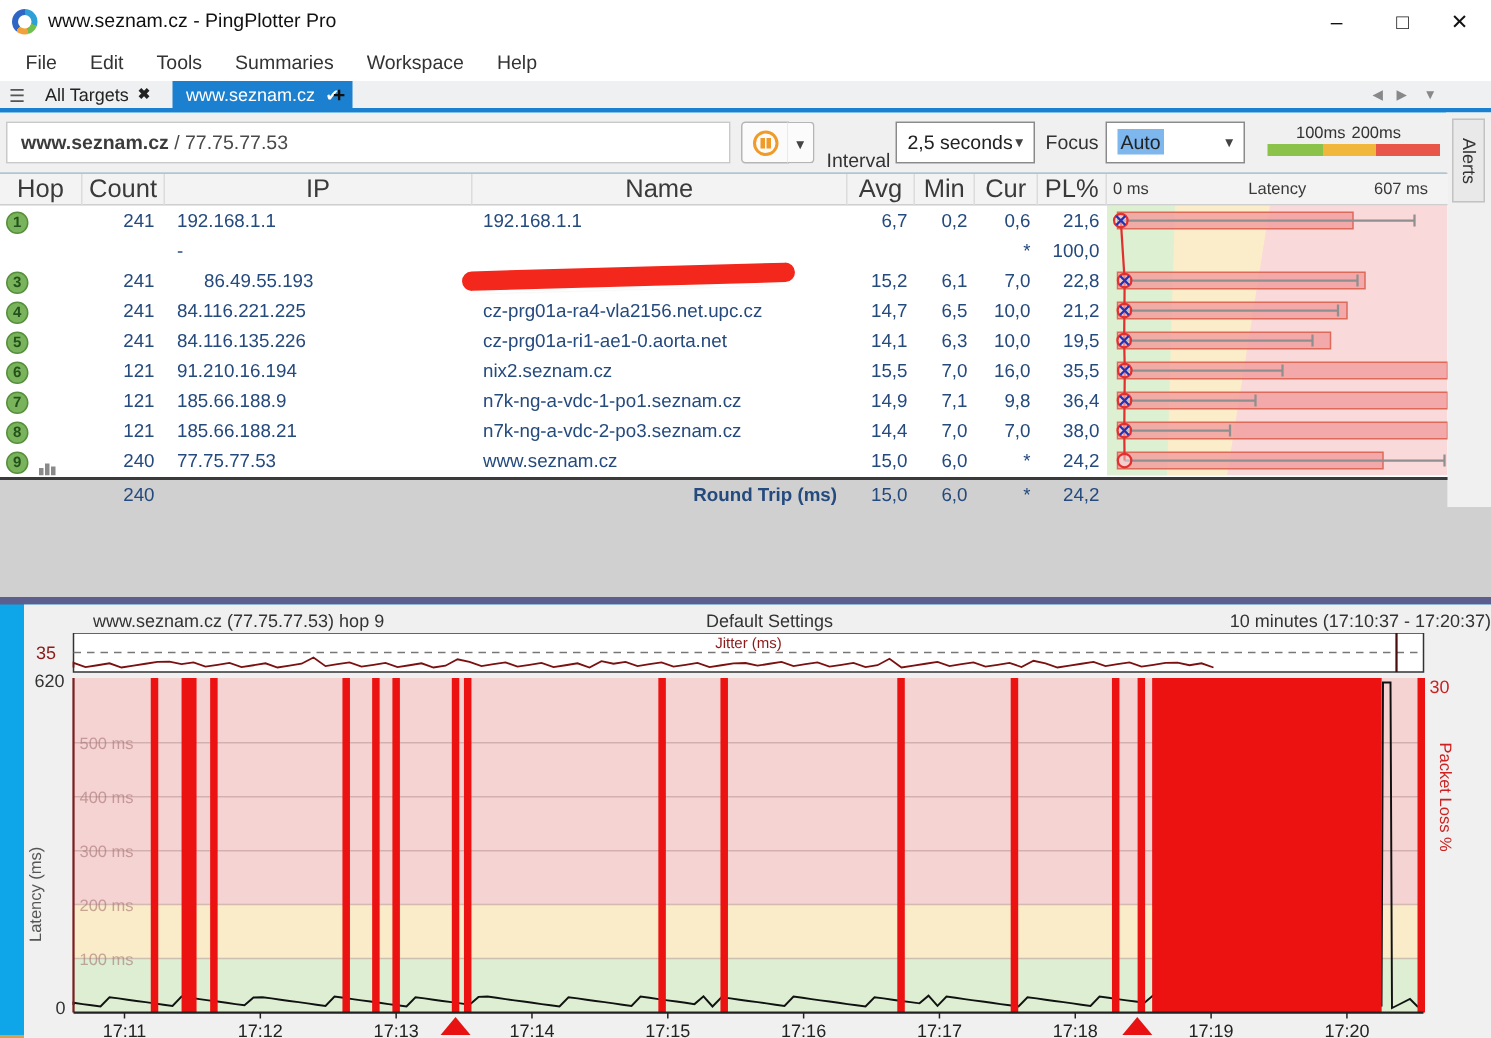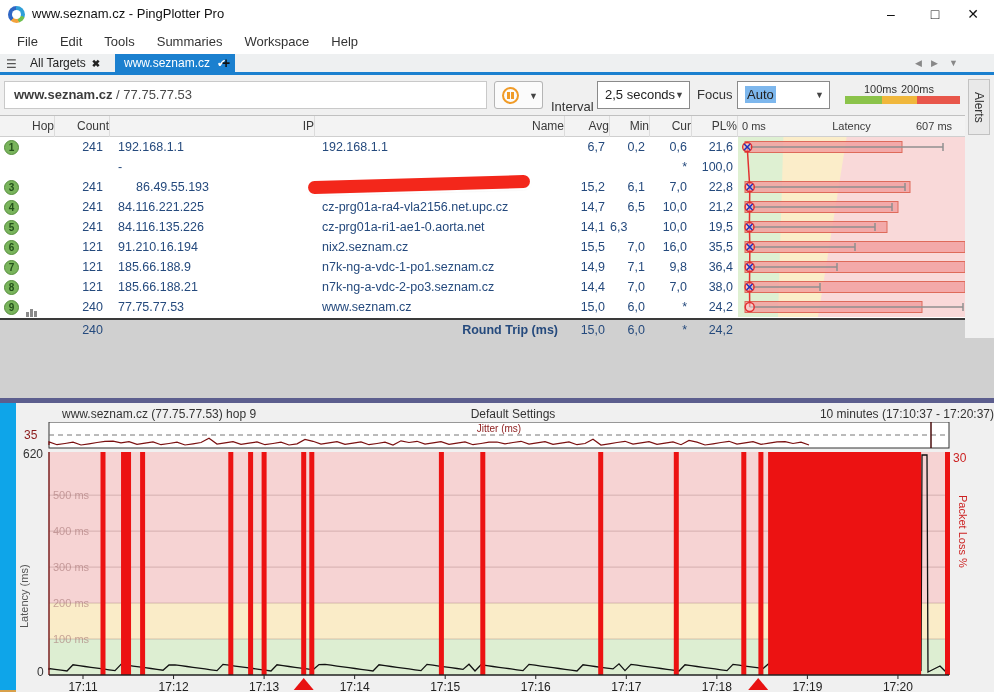"Hop" .th { font-size: 12px -> 17px; text-align: right -> center }
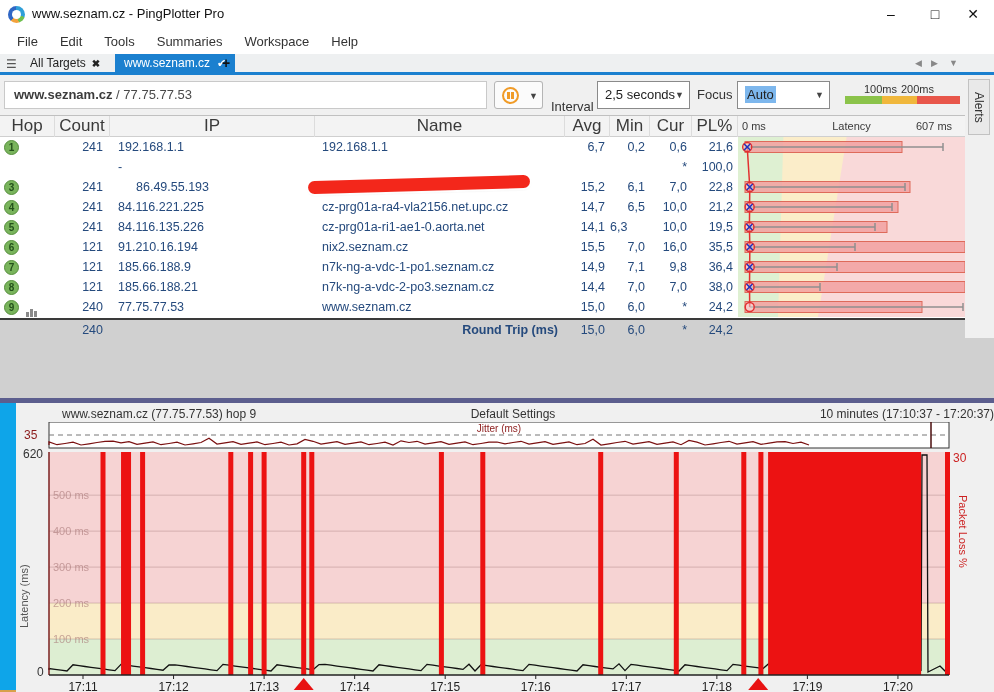"6,3" div.cell { text-align: none -> right }
